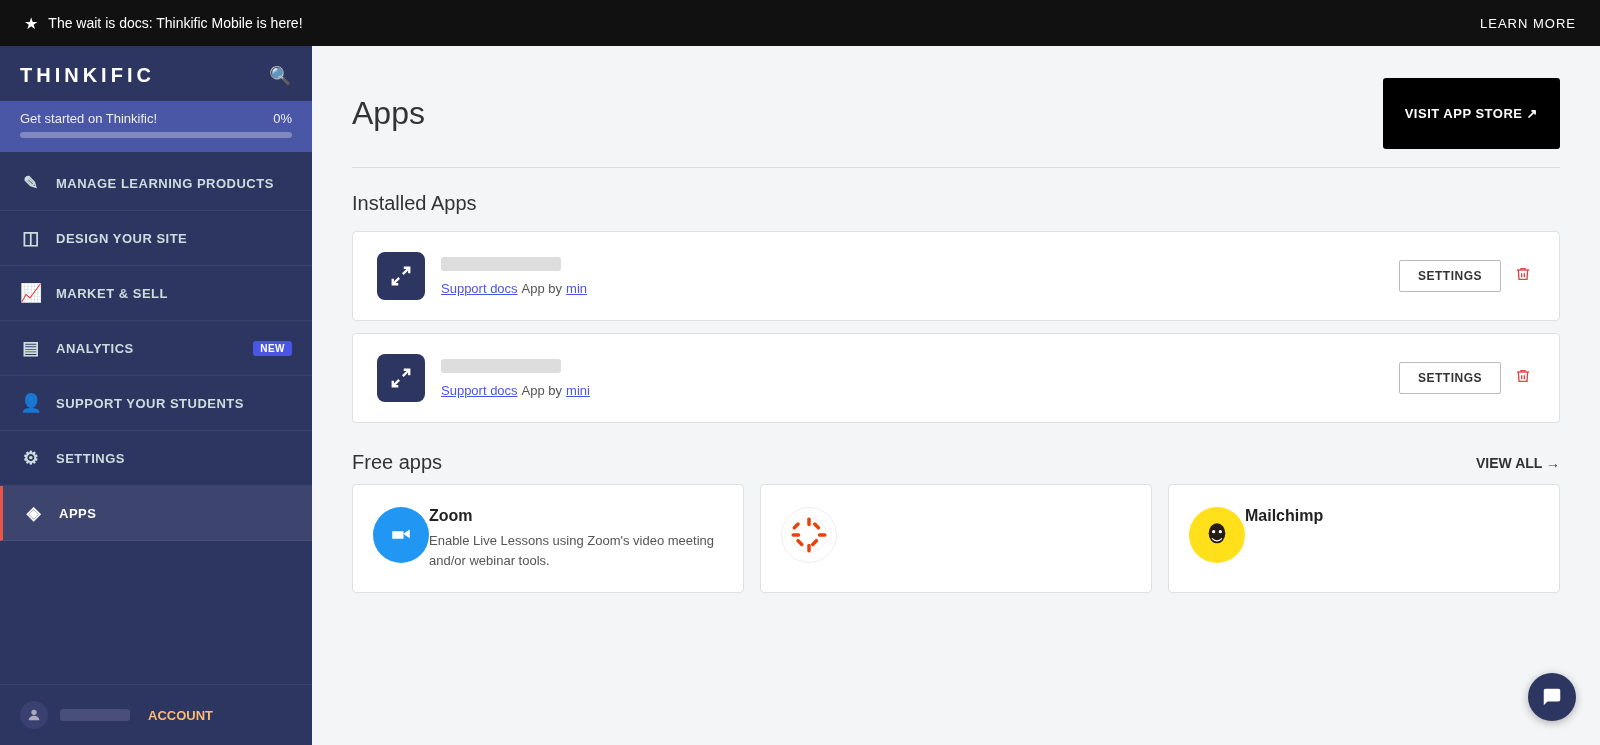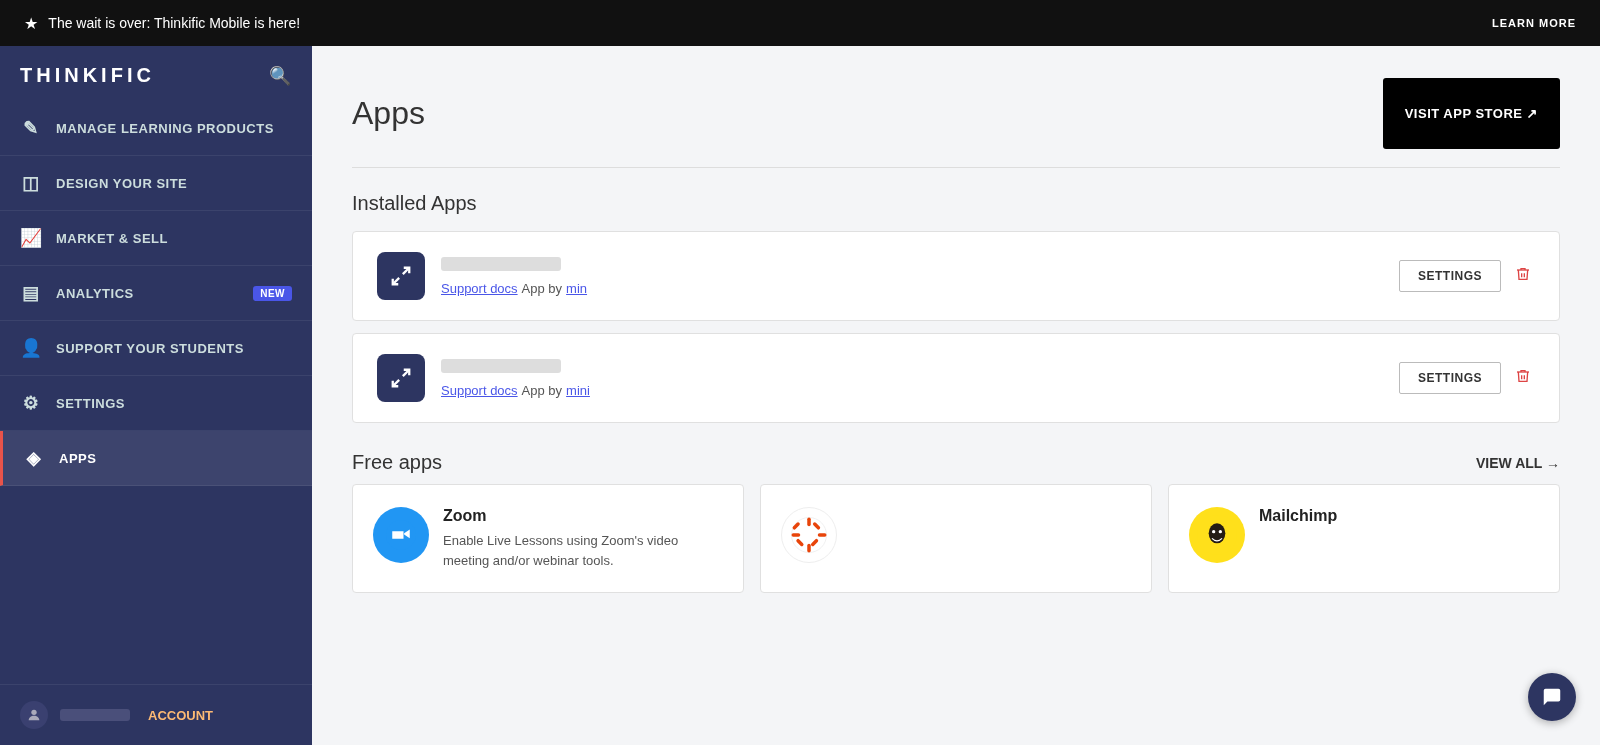"The wait is over: Thinkific" span { text: over -> docs }
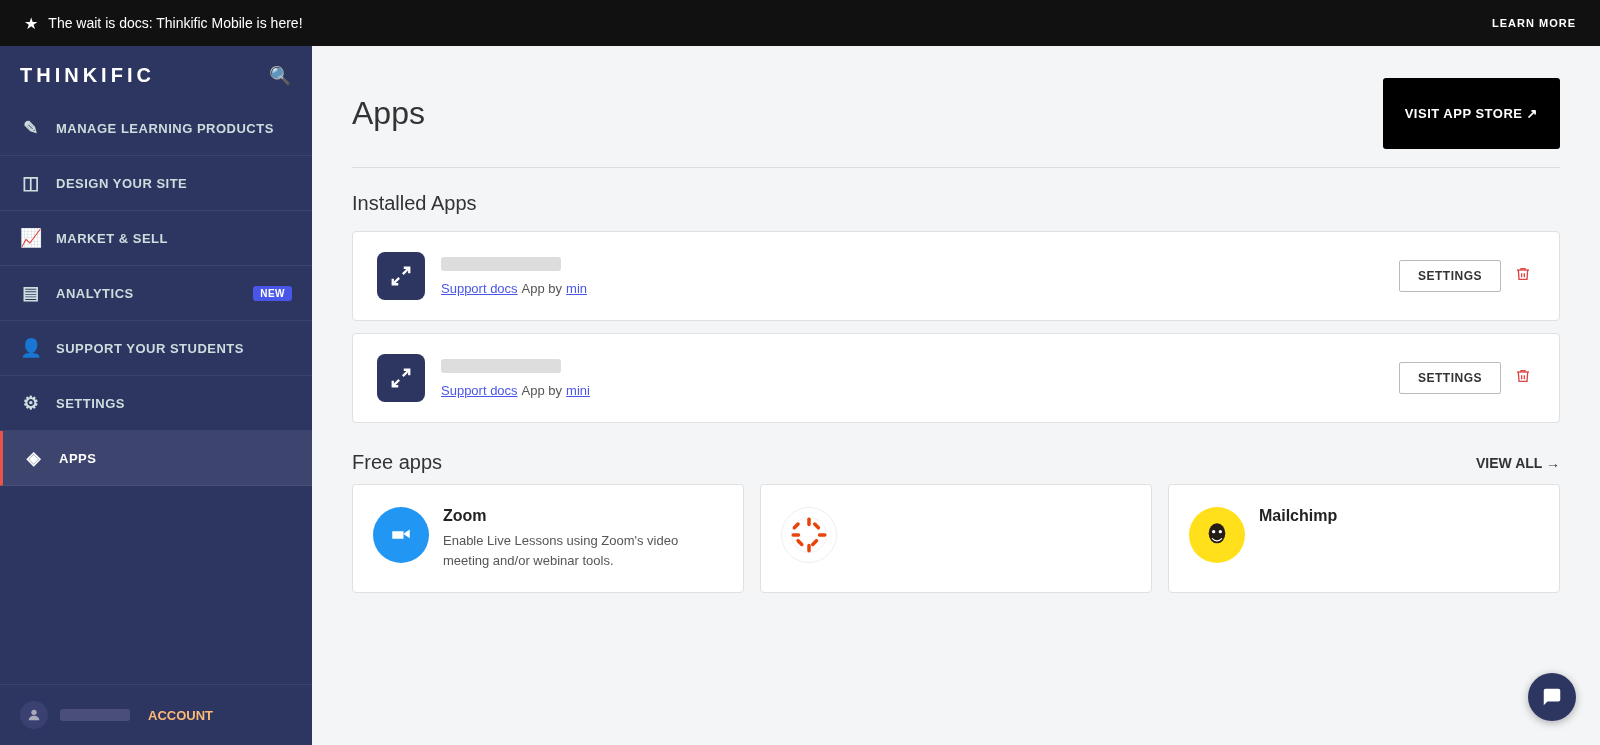"LEARN MORE" .top-banner-link { font-size: 11px -> 13px; font-weight: 700 -> 400 }
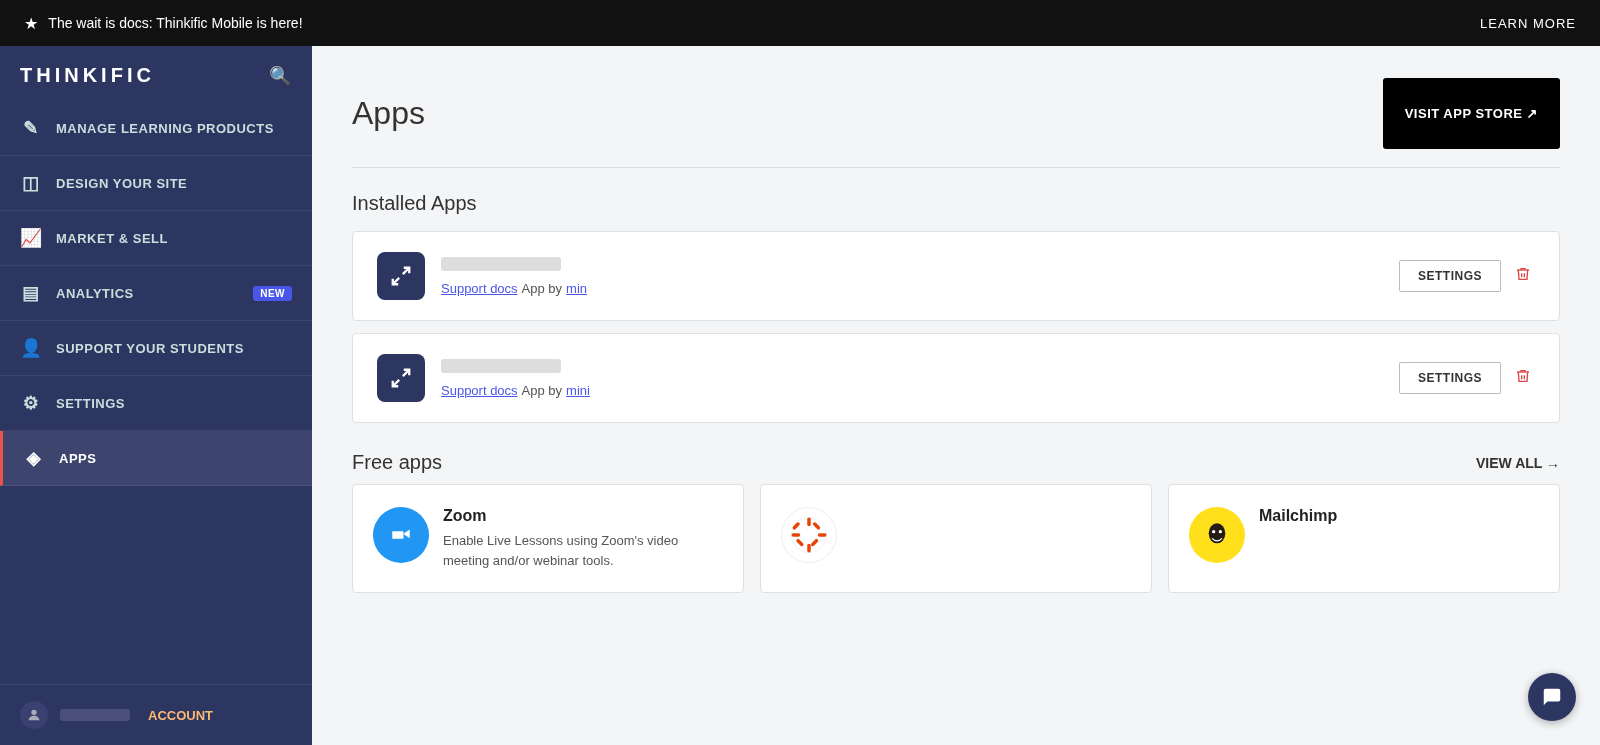"Get started on Thinkific!" div.progress-section { html: none -> <div> <div> <span>Get started on Thinkific!</span> <span>0%</span> </div> <div> <div></div> </div> </div> }
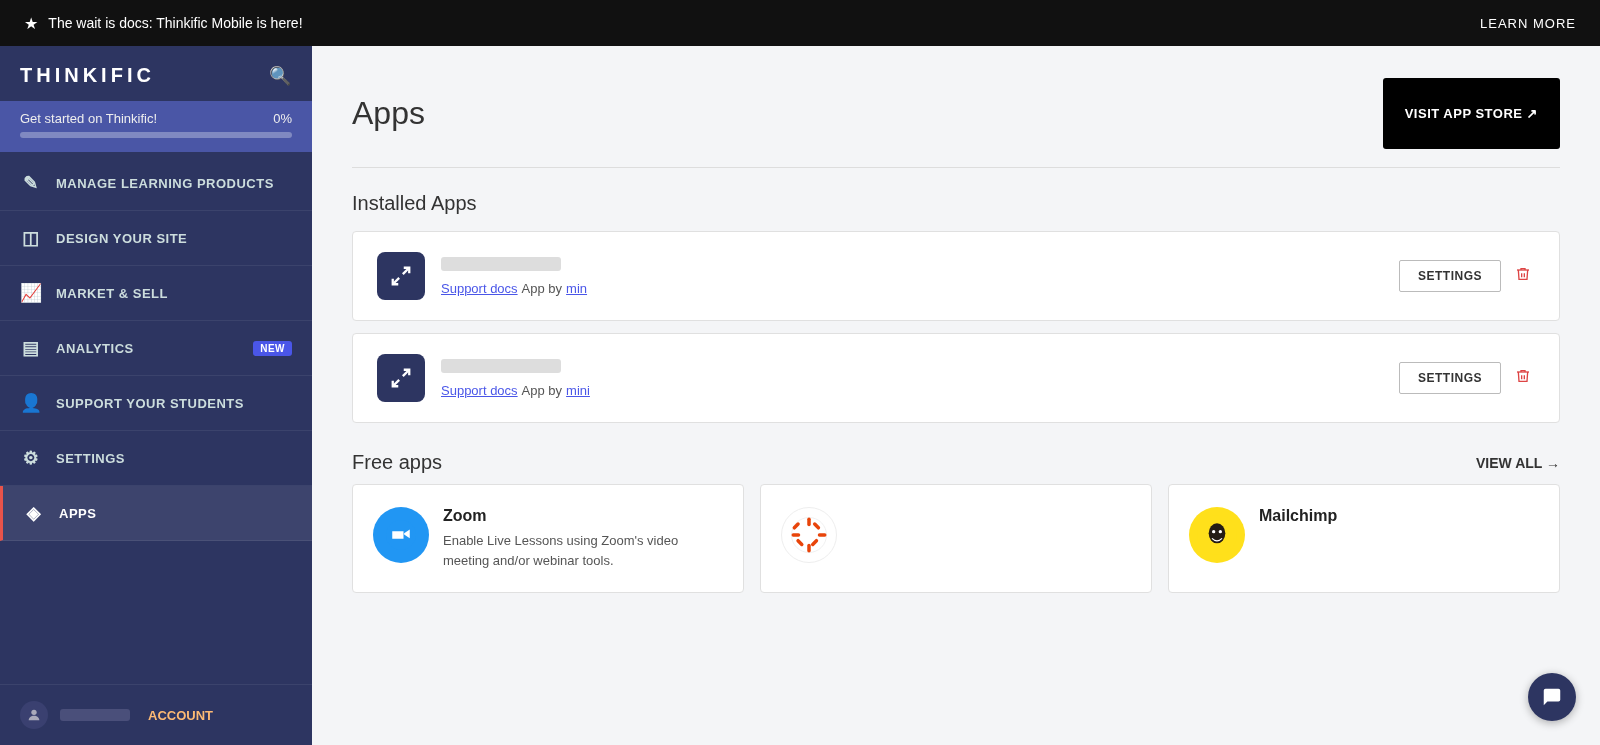"Zoom" .free-app-card { gap: 14px -> 0 }
